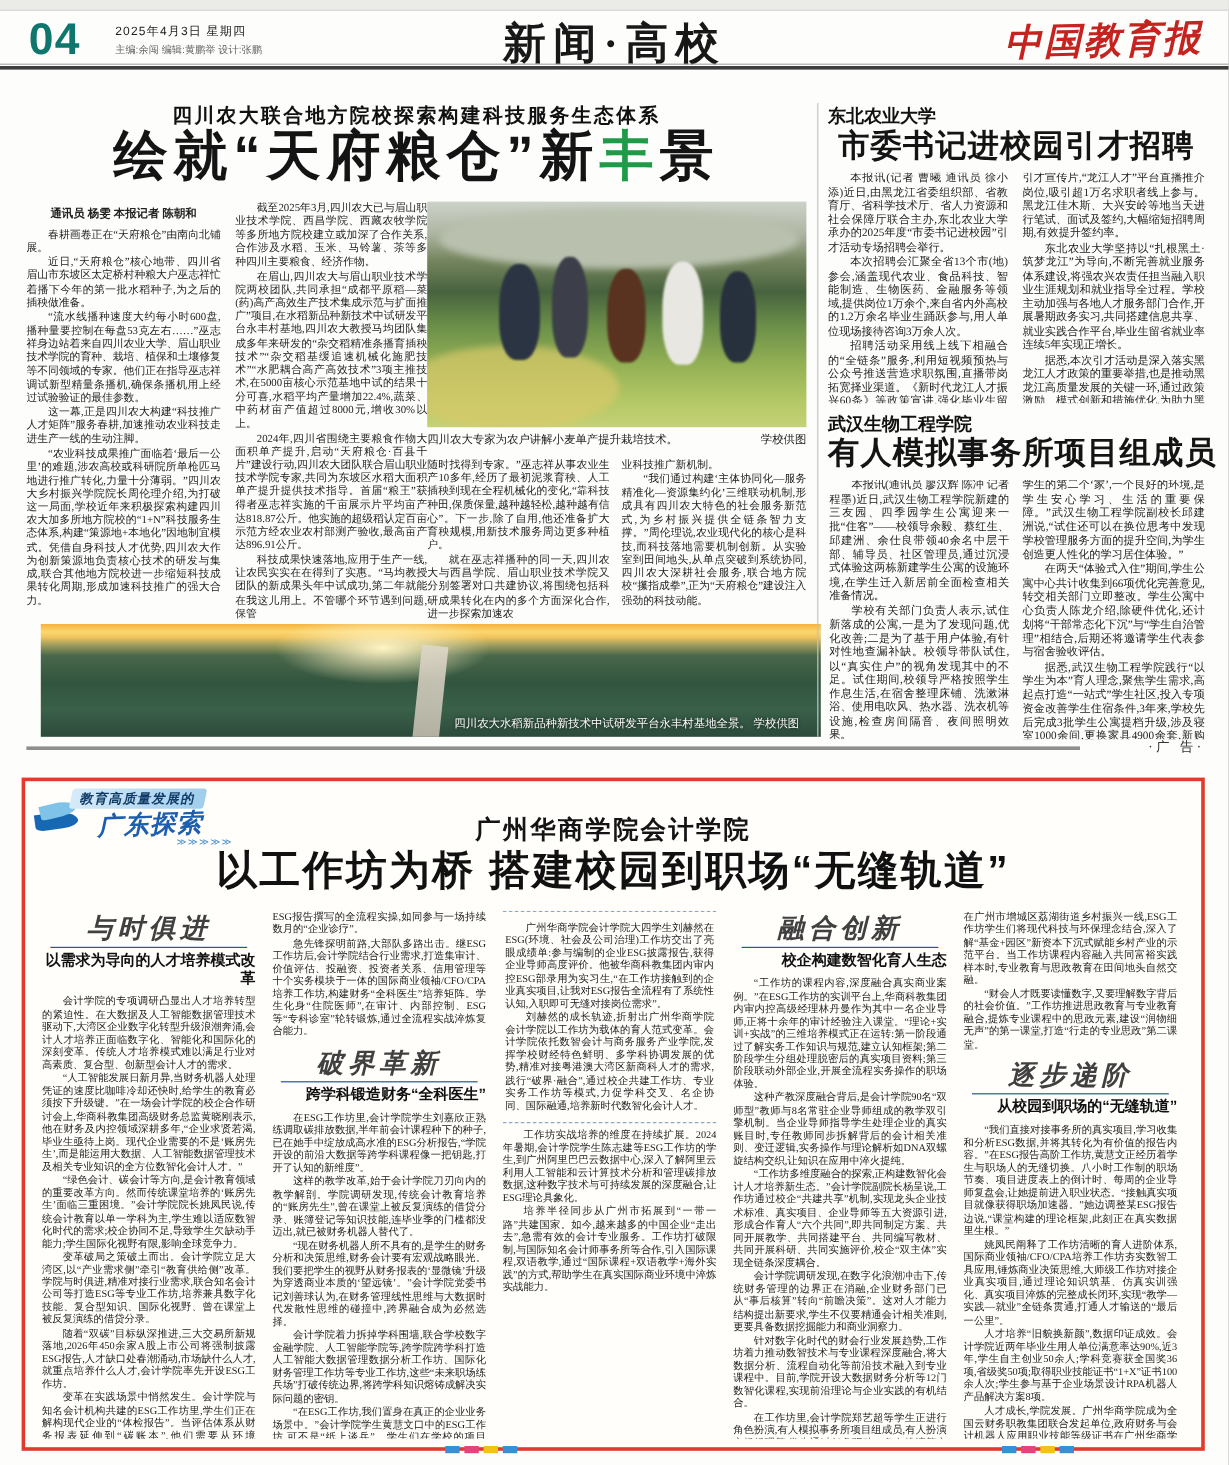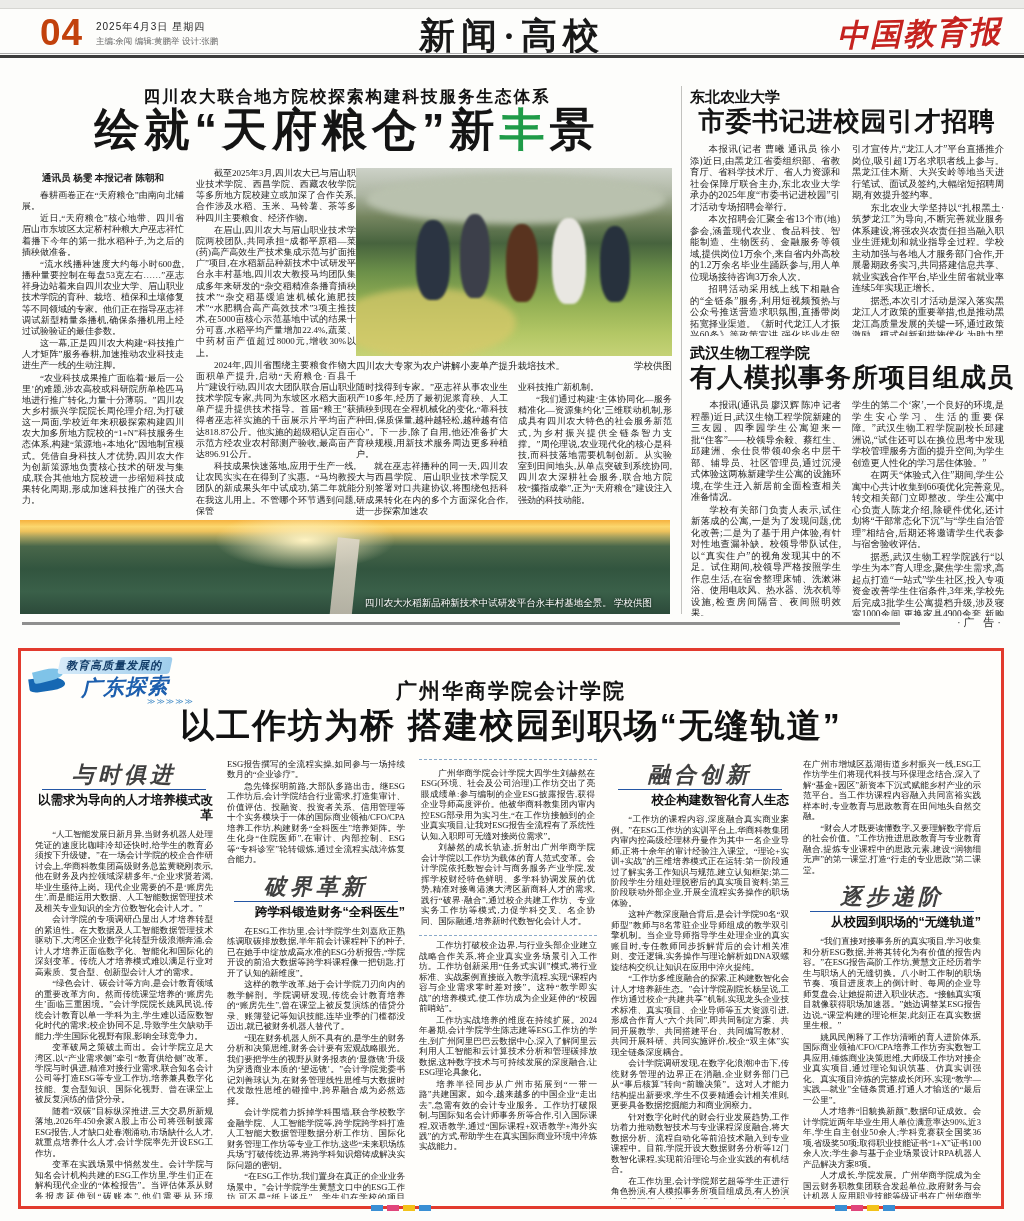"04" .pageno { color: #c2410c -> #0f766e; left: 40px -> 24px }
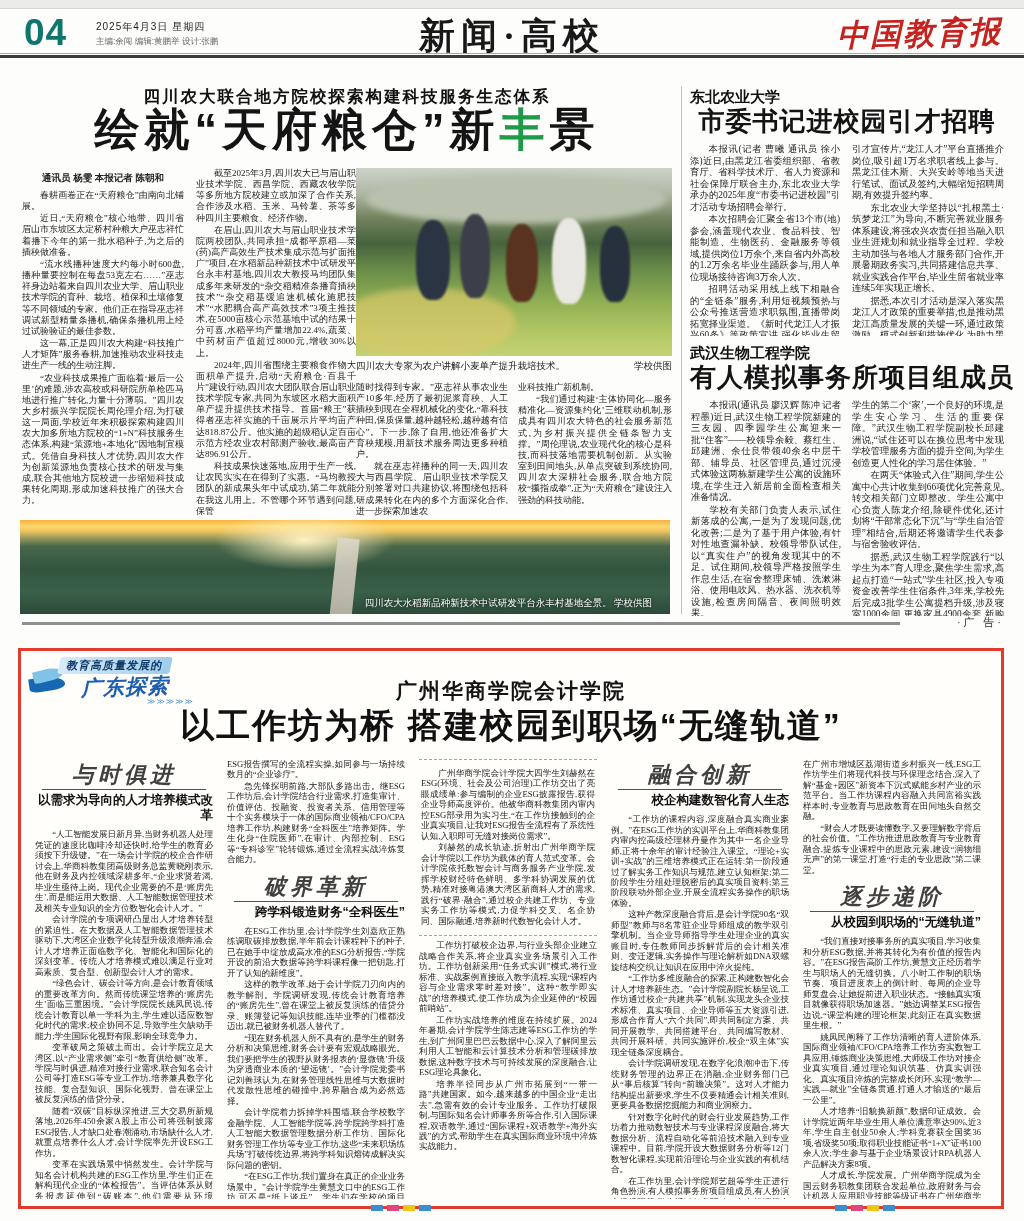"四川农大水稻新品种新技术中试研发平台永丰村基地全景。 学校供图" .photo2 { left: 20px -> 34px }
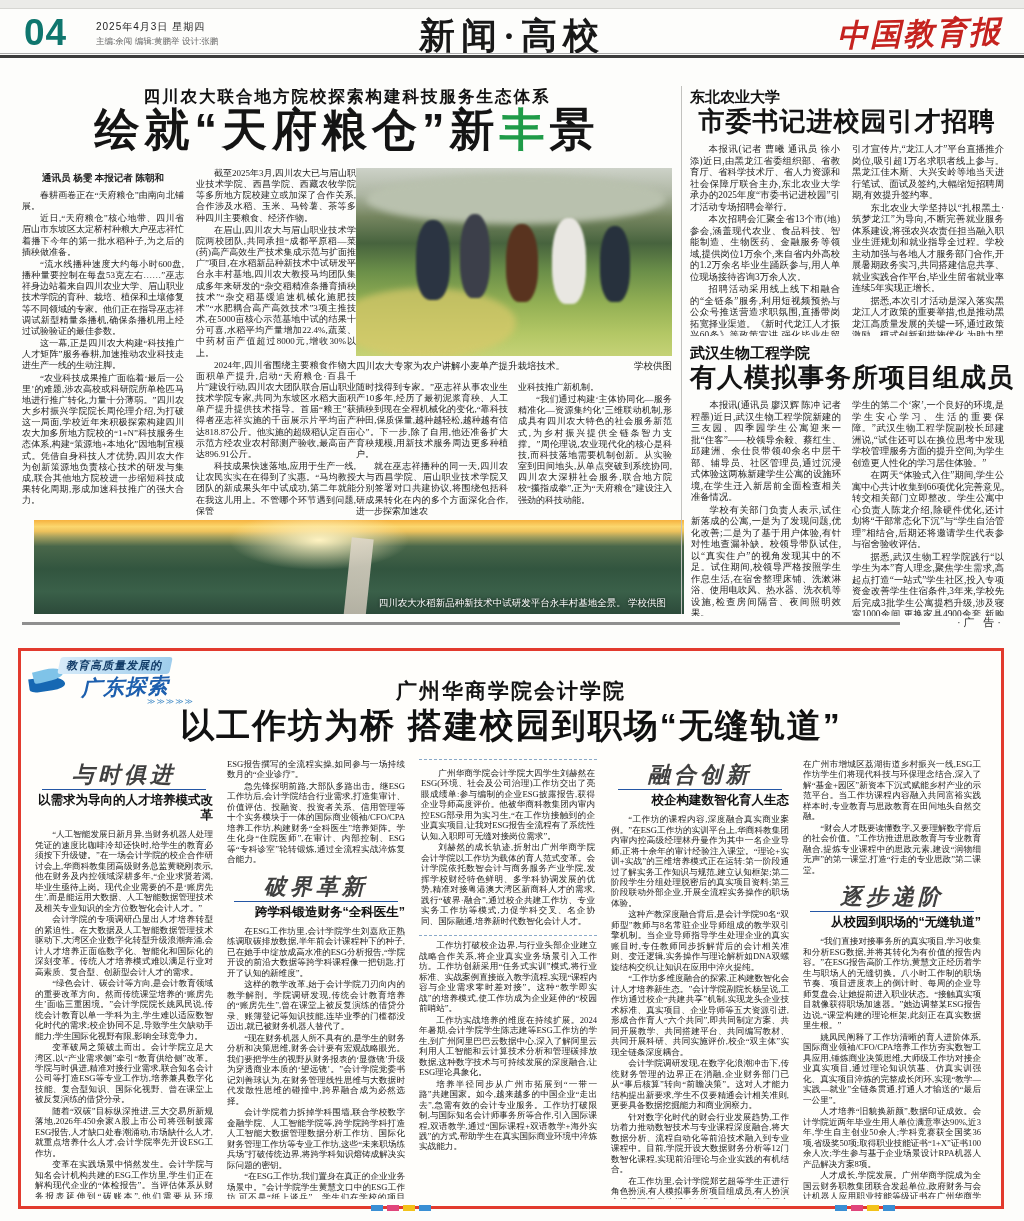"“人工智能发展日新月异,当财务机器人处理凭证的速度比咖啡冷却还快时,给学生的教育" p.para { order: before "会计学院的专项调研凸显出人才培养转型的紧迫性。在大数据及人工智能数据管理技术驱动" -> after "会计学院的专项调研凸显出人才培养转型的紧迫性。在大数据及人工智能数据管理技术驱动" }
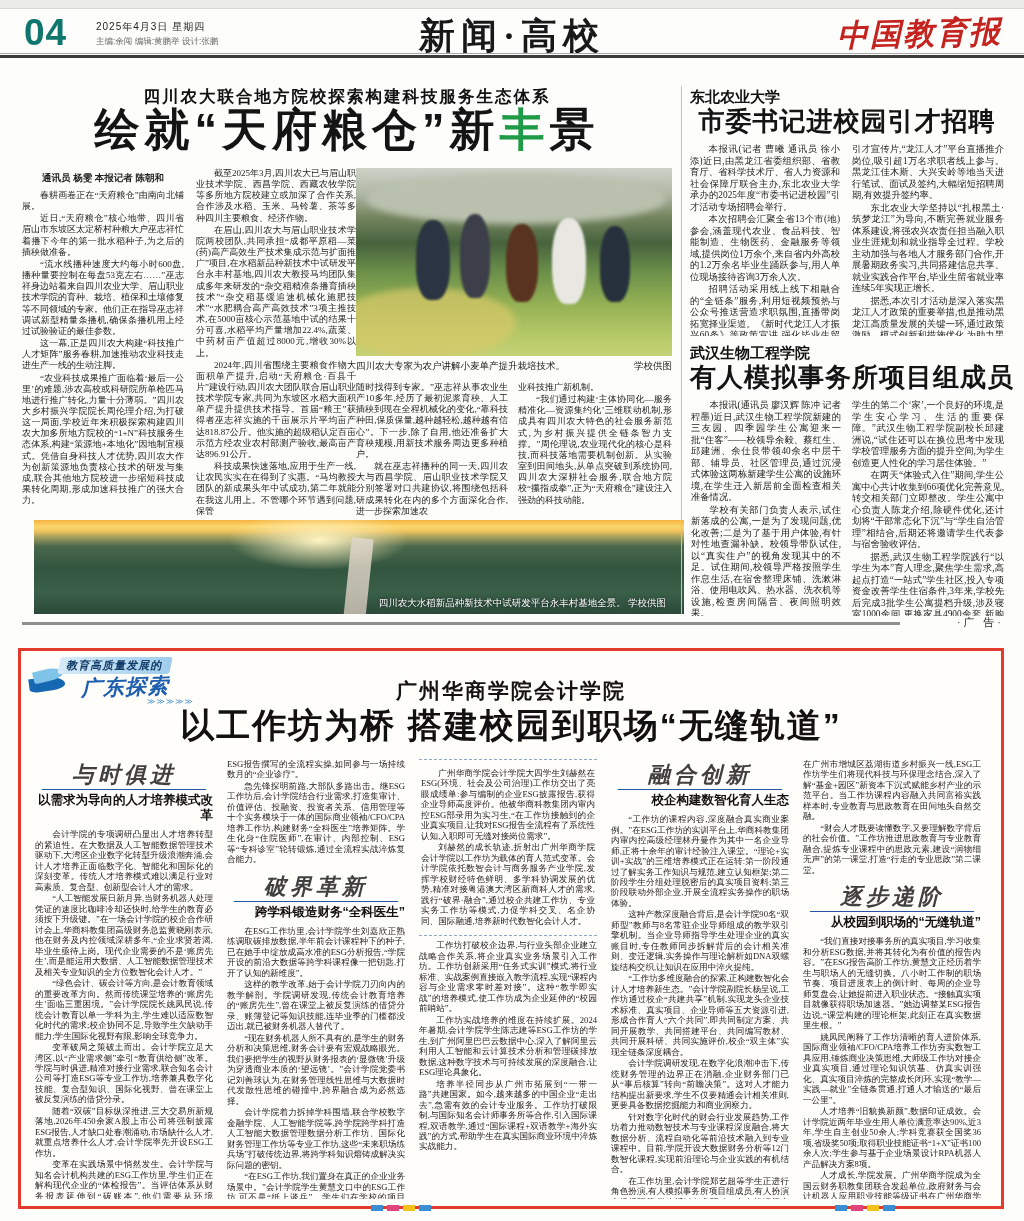"工作坊打破校企边界,与行业头部企业建立战略合作关系,将企业真实业务场景引入工作坊" p.para { html: <p>工作坊打破校企边界,与行业头部企业建立战略合作关系,将企业真实业务场景引入工作坊。工作坊创新采用“任务式实训”模式,将行业标准、实战案例直接嵌入教学流程,实现“课程内容与企业需求零时差对接”。这种“教学即实战”的培养模式,使工作坊成为企业延伸的“校园前哨站”。</p> -> none }
